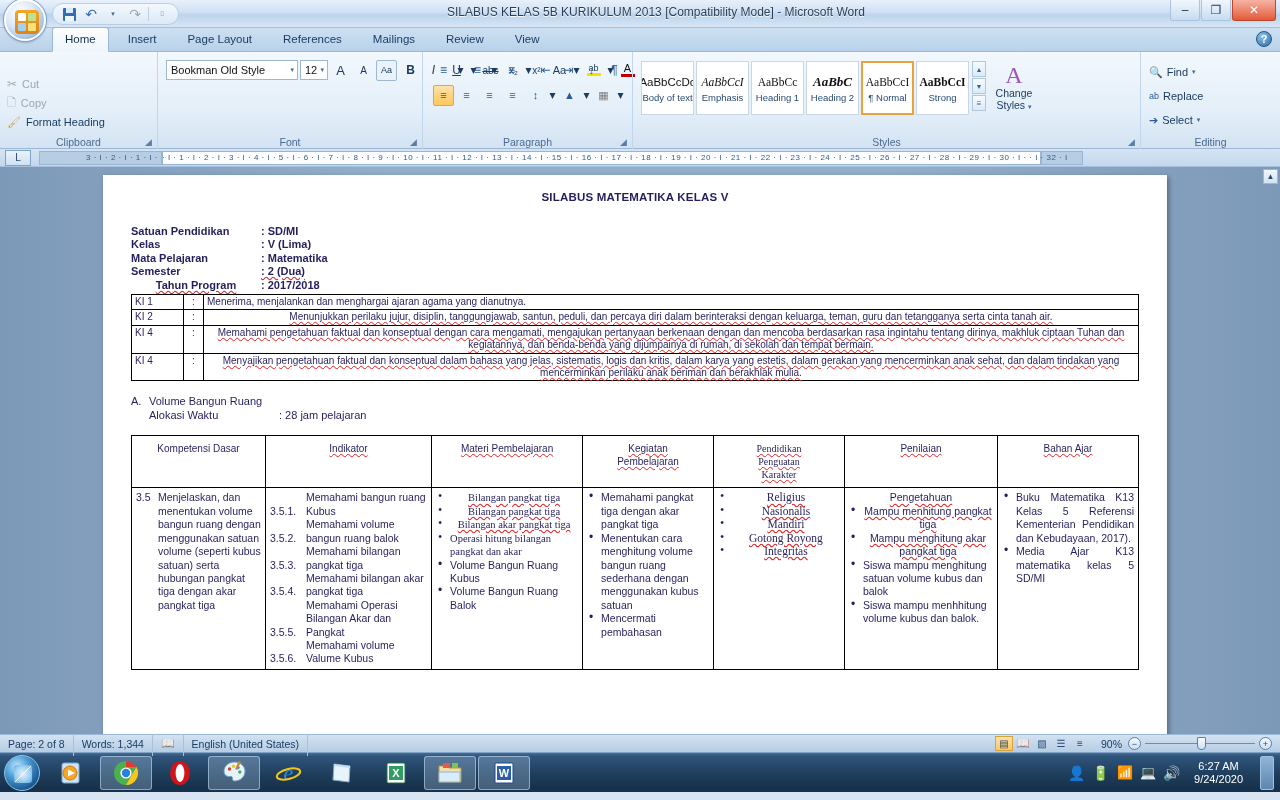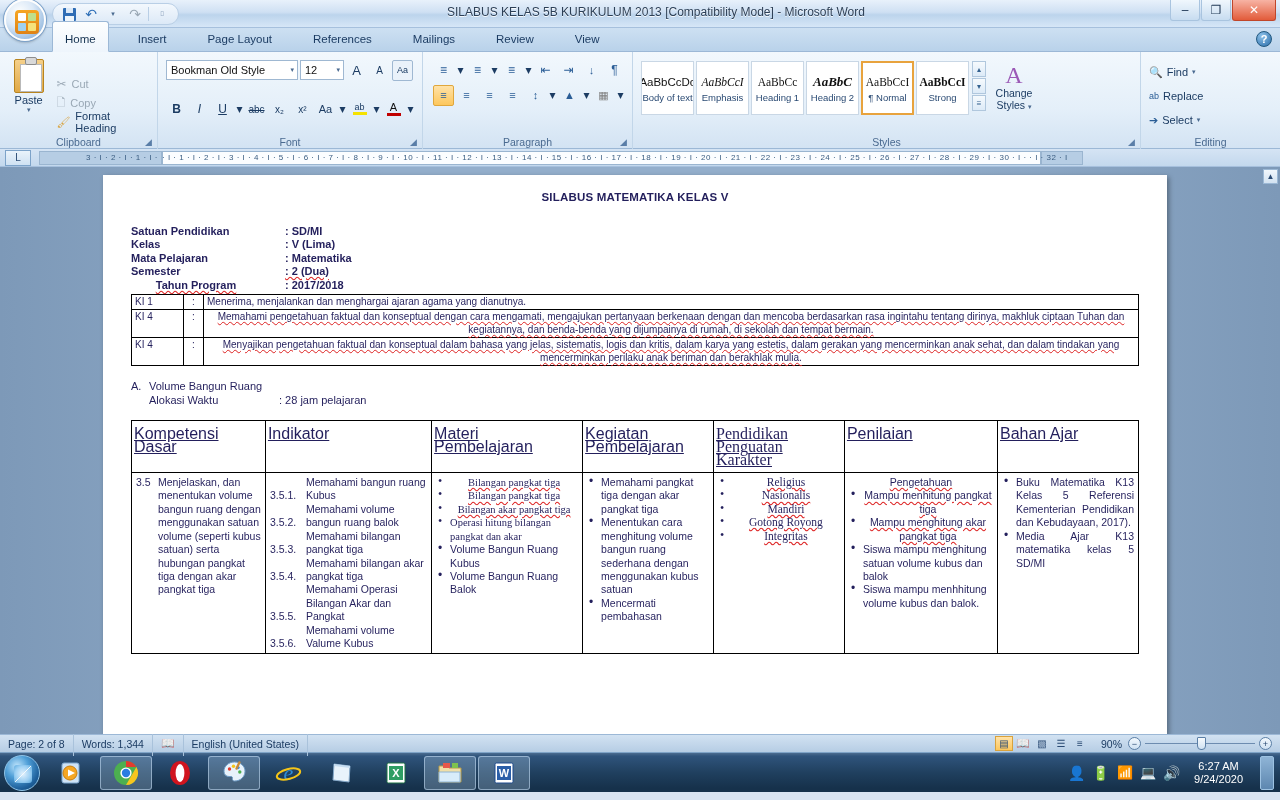"Home" .tab { margin-right: 17px -> 7px; padding: 9px 12px 4px -> 3px 12px 4px }
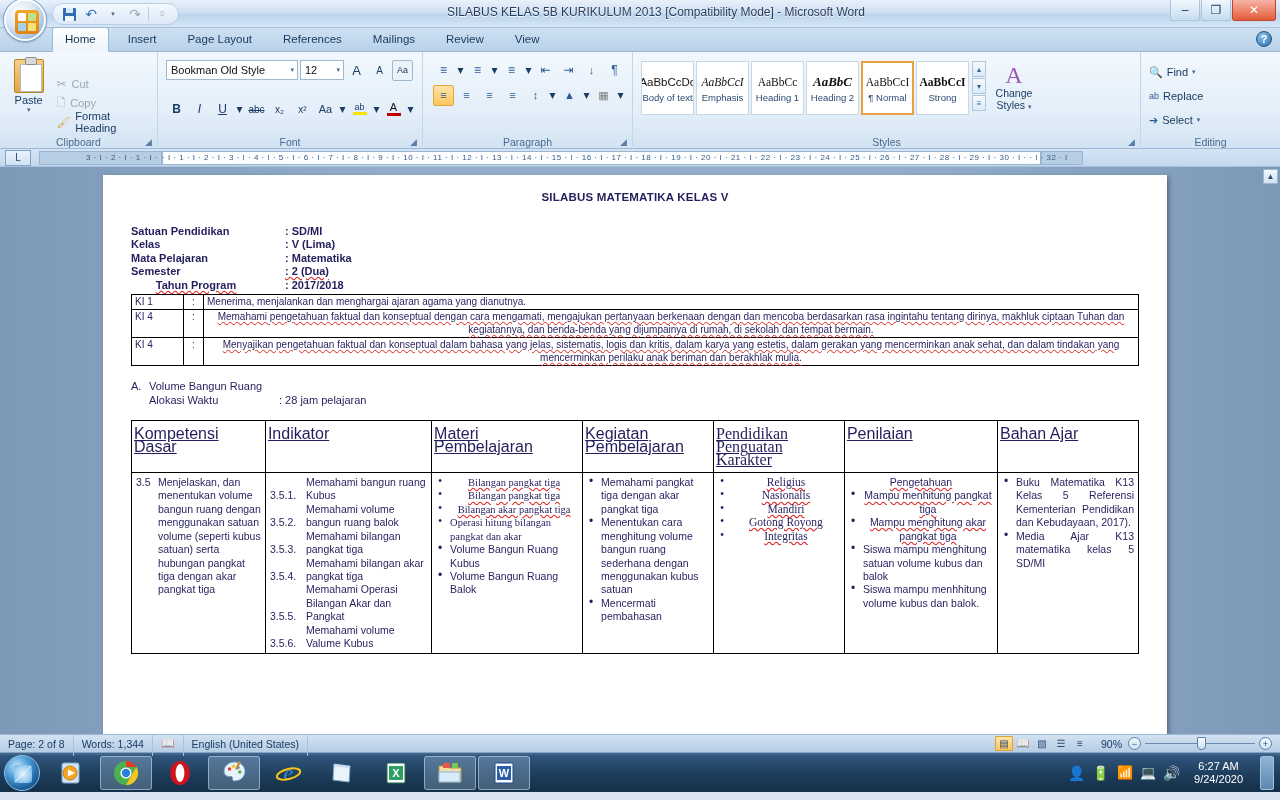"Bookman Old Style" div.grp-body { flex-direction: column -> row; gap: 17px -> 3px }
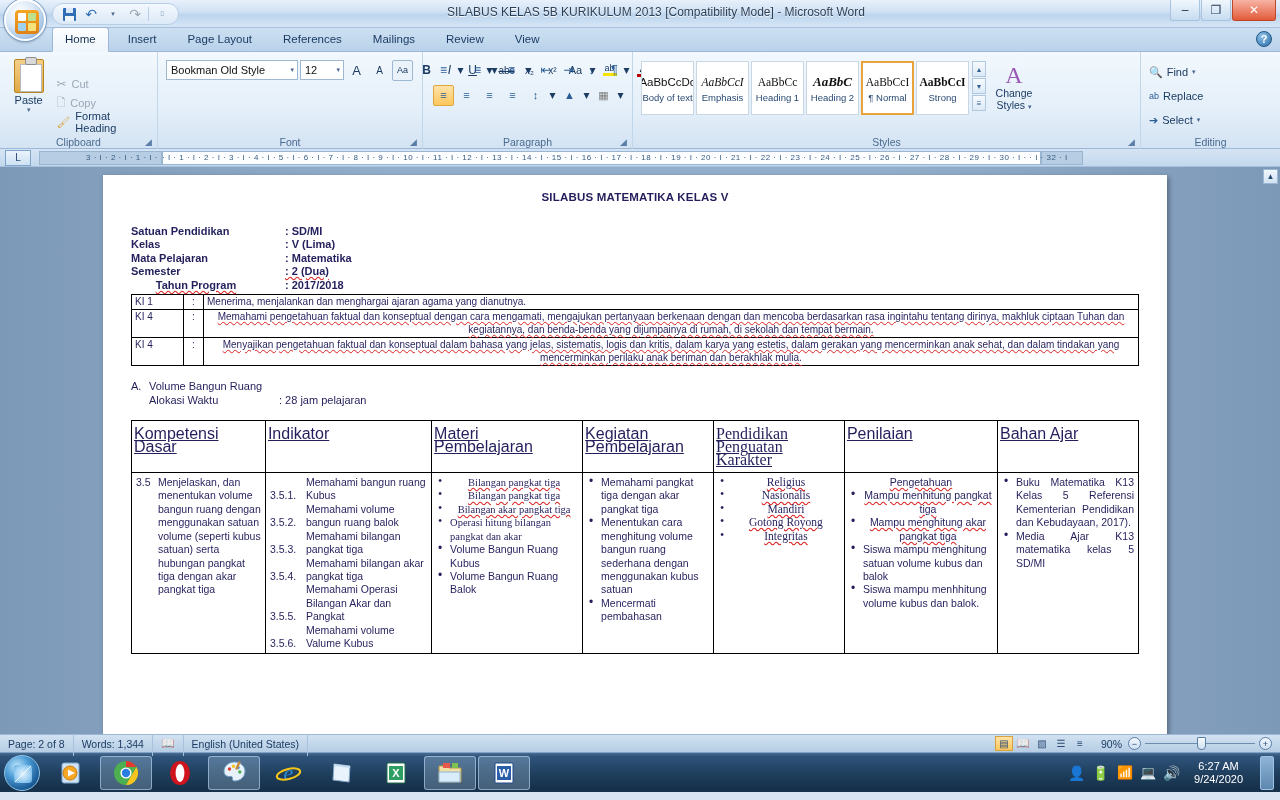"12" div.combo { width: 44px -> 28px }
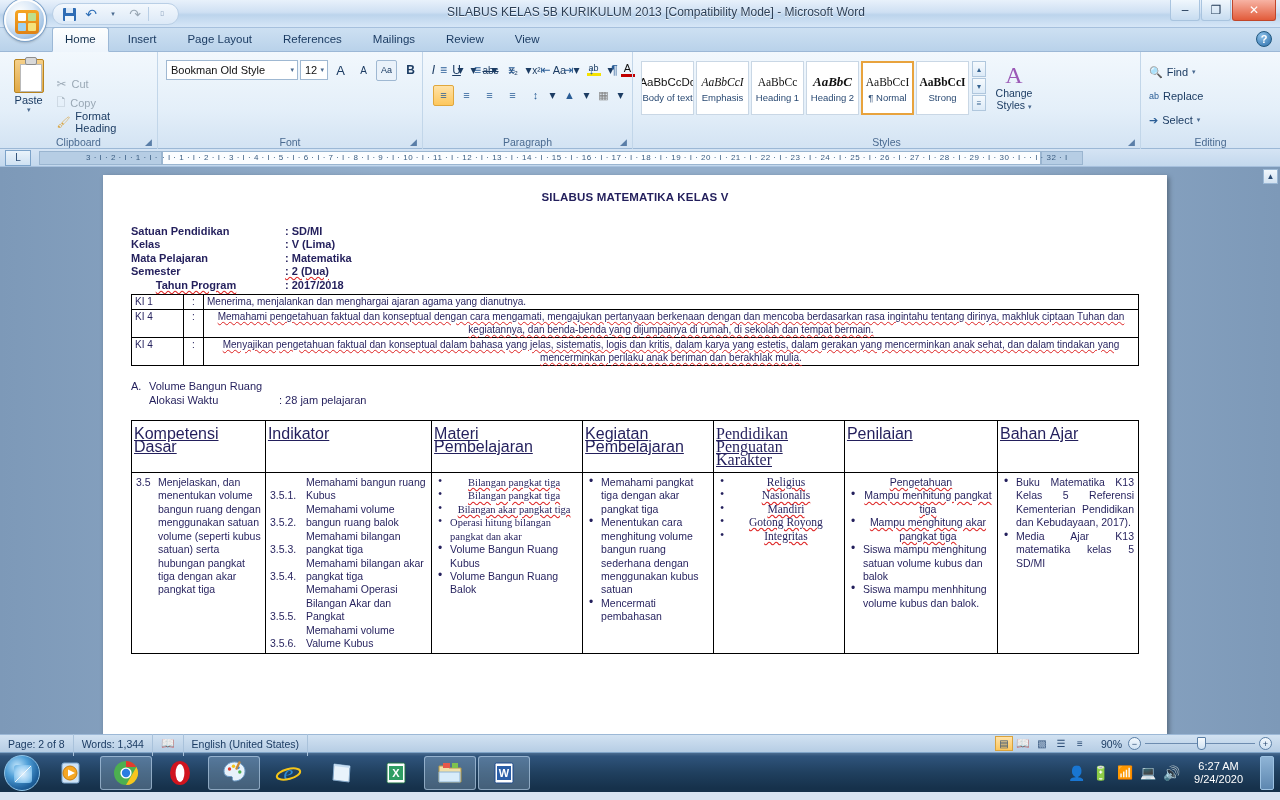"Paste" div.paste-btn { html: <div> <div></div> <div>Paste</div> <div>▾</div> </div> -> none }
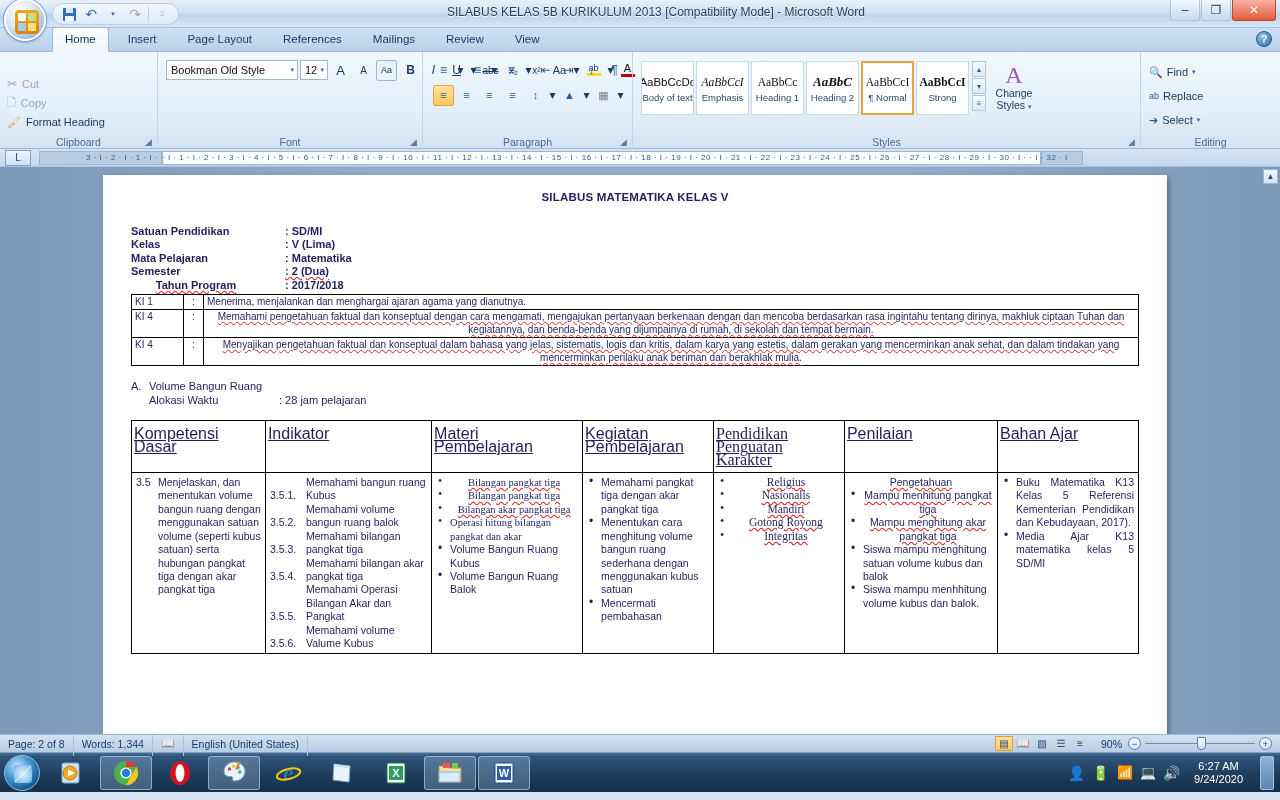"Satuan Pendidikan" .meta-row { gap: 24px -> none }
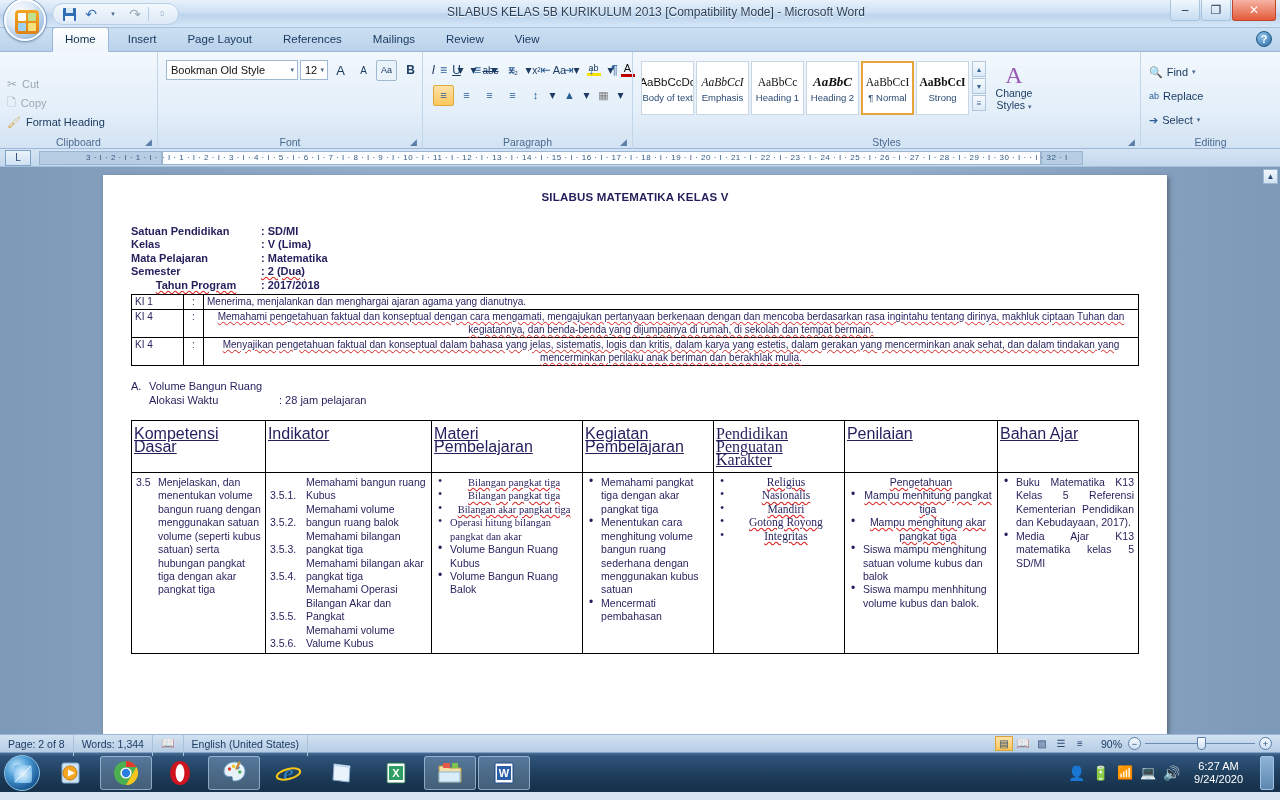"KI 2" tr { html: none -> <tr> <td>KI 2</td> <td>:</td> <td>Menunjukkan perilaku jujur, disiplin, tanggungjawab, santun, peduli, dan percaya diri dalam berinteraksi dengan keluarga, teman, guru dan tetangganya serta cinta tanah air.</td> </tr> }
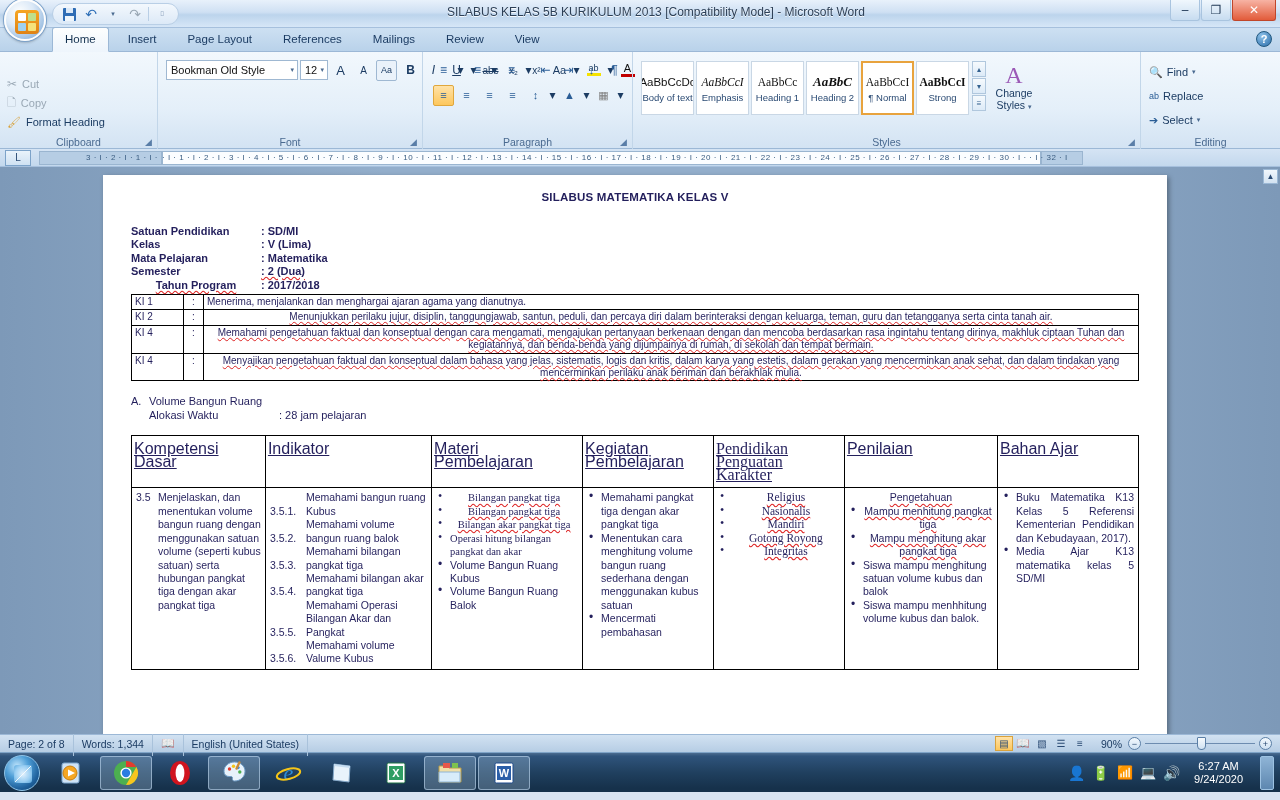"Kompetensi Dasar" table.main th { font-size: 16px -> 10px; text-align: left -> center; text-decoration: underline -> none }
